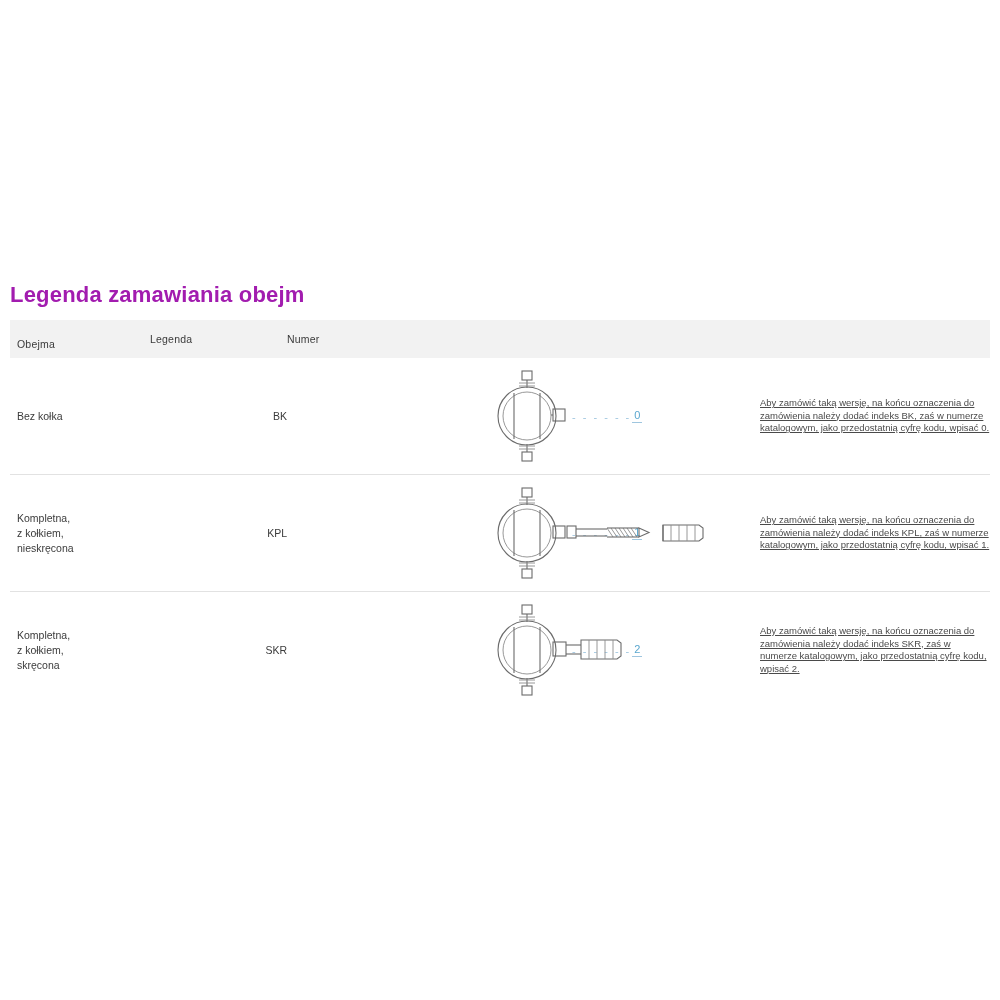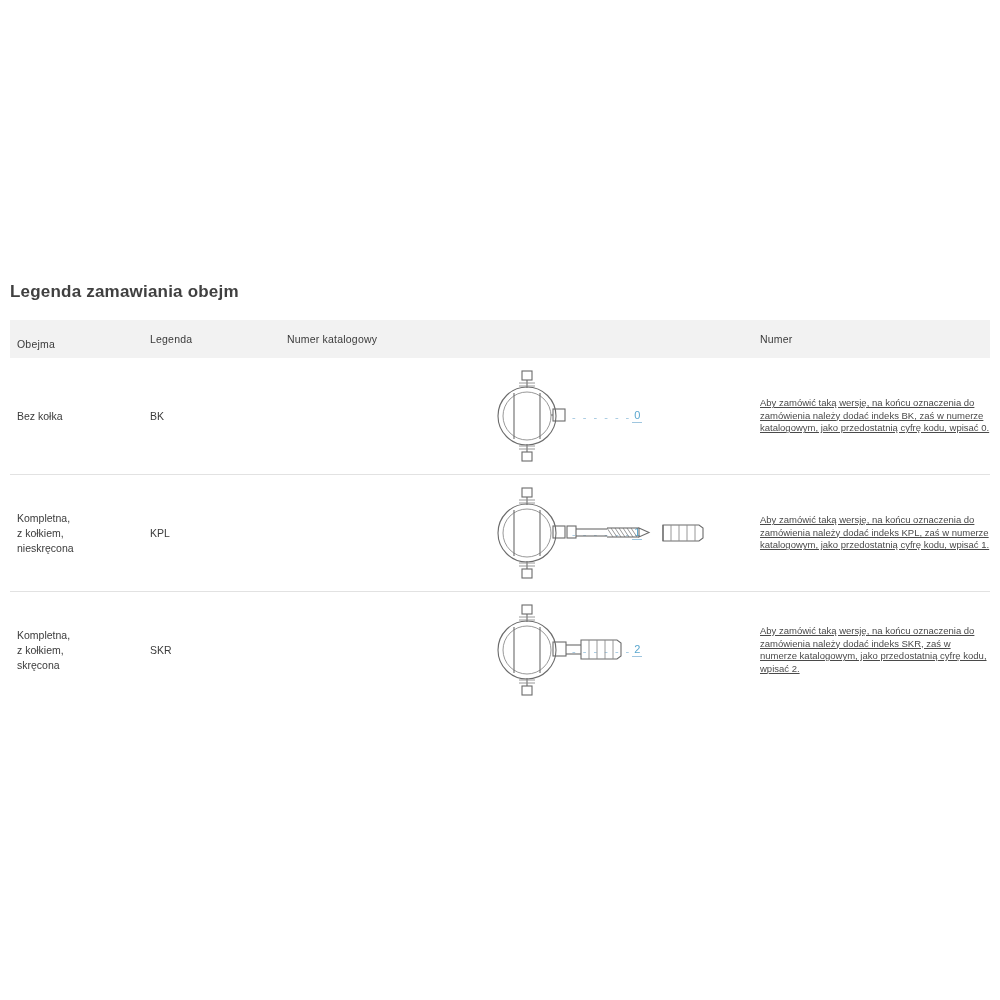"Legenda zamawiania obejm" .title { color: #404040 -> #a21caf; font-size: 17px -> 22px }
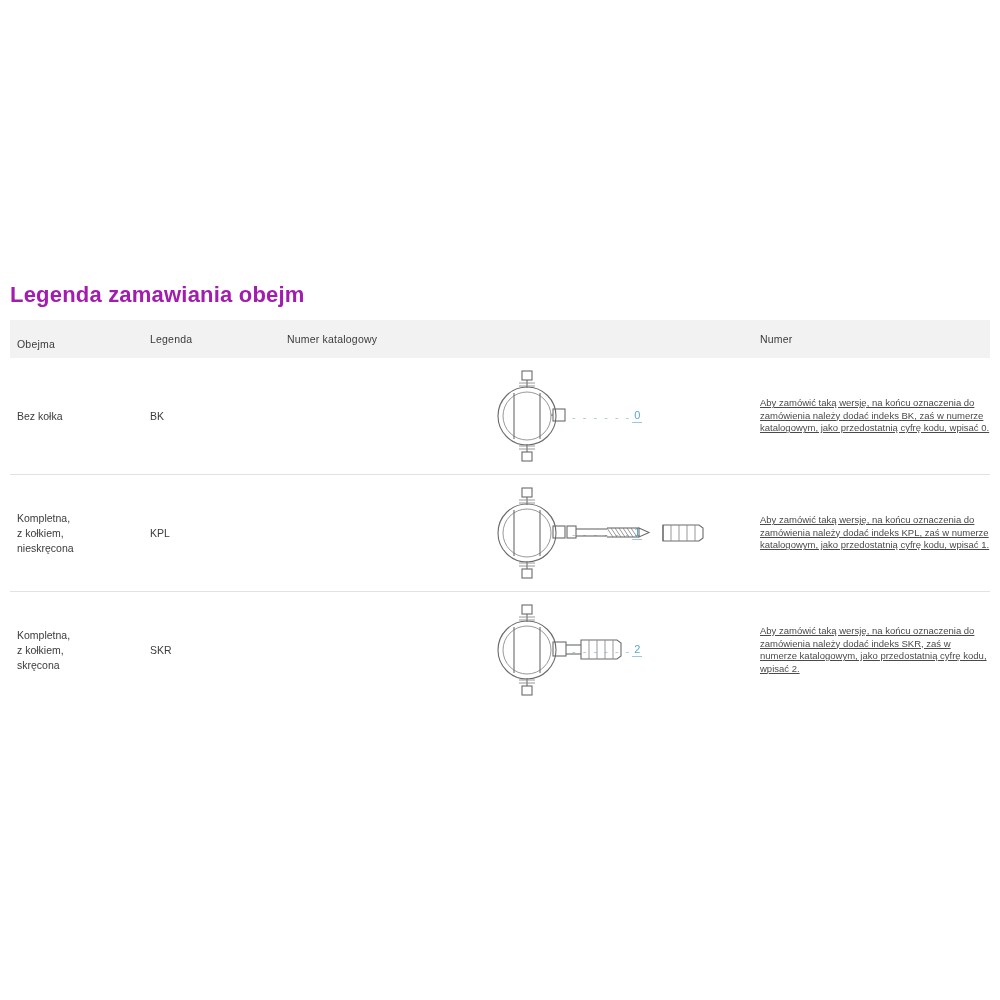"Numer katalogowy" div.th { html: <div>Numer katalogowy</div> -> none }
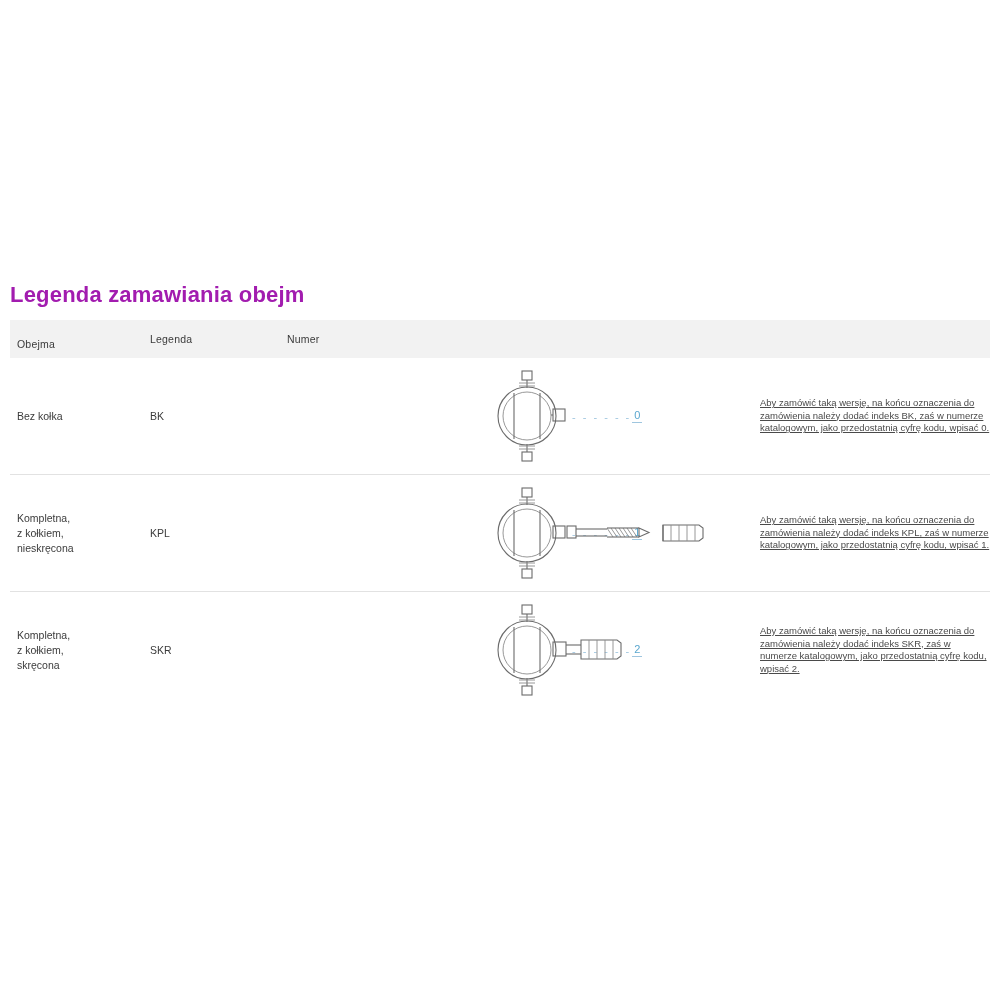"BK" .cell-indeks { text-align: none -> right }
